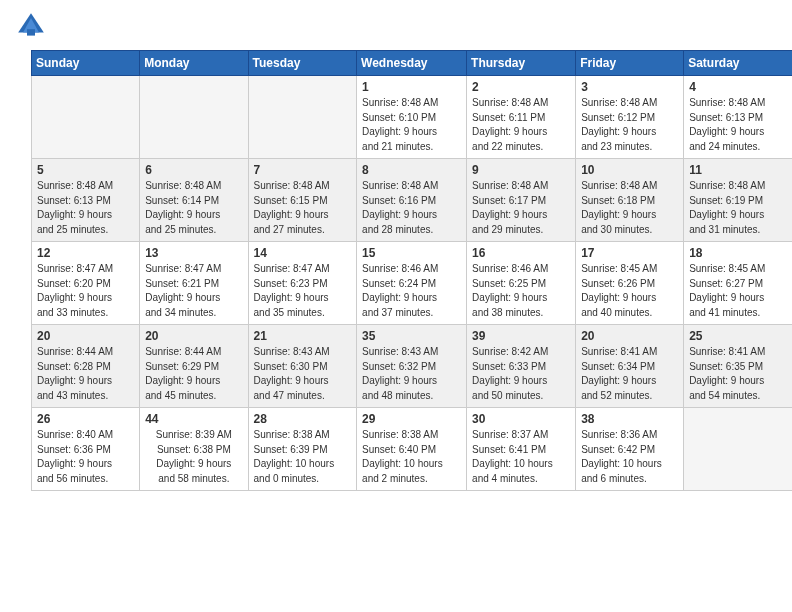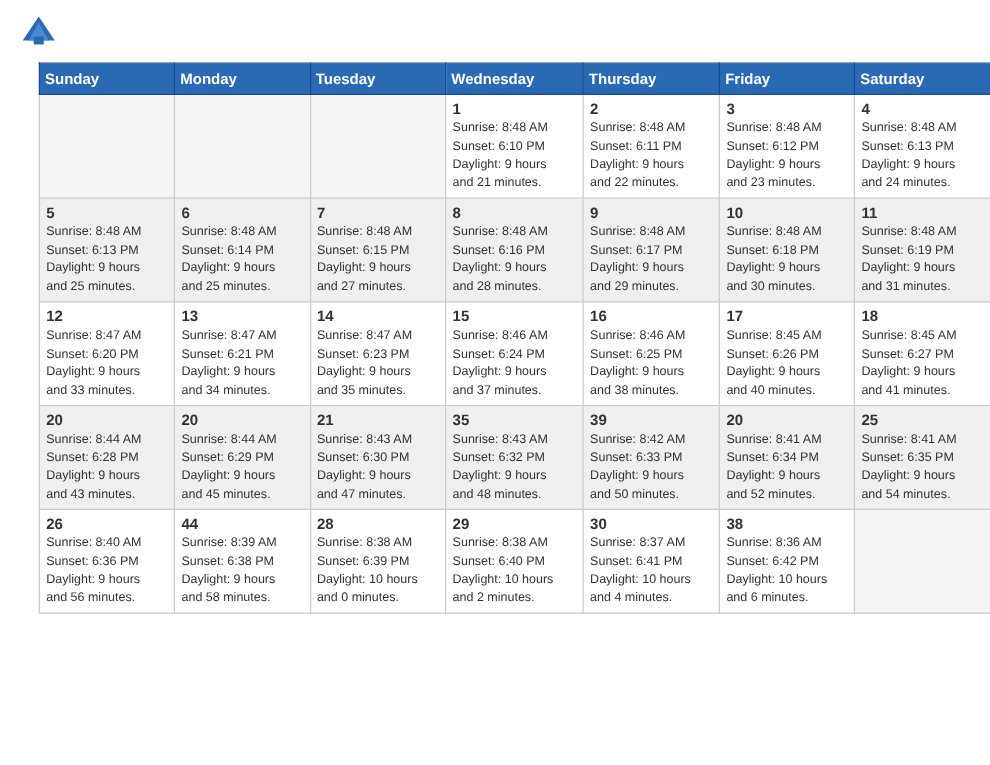"Sunrise: 8:39 AM" div.day-info { text-align: none -> center }
